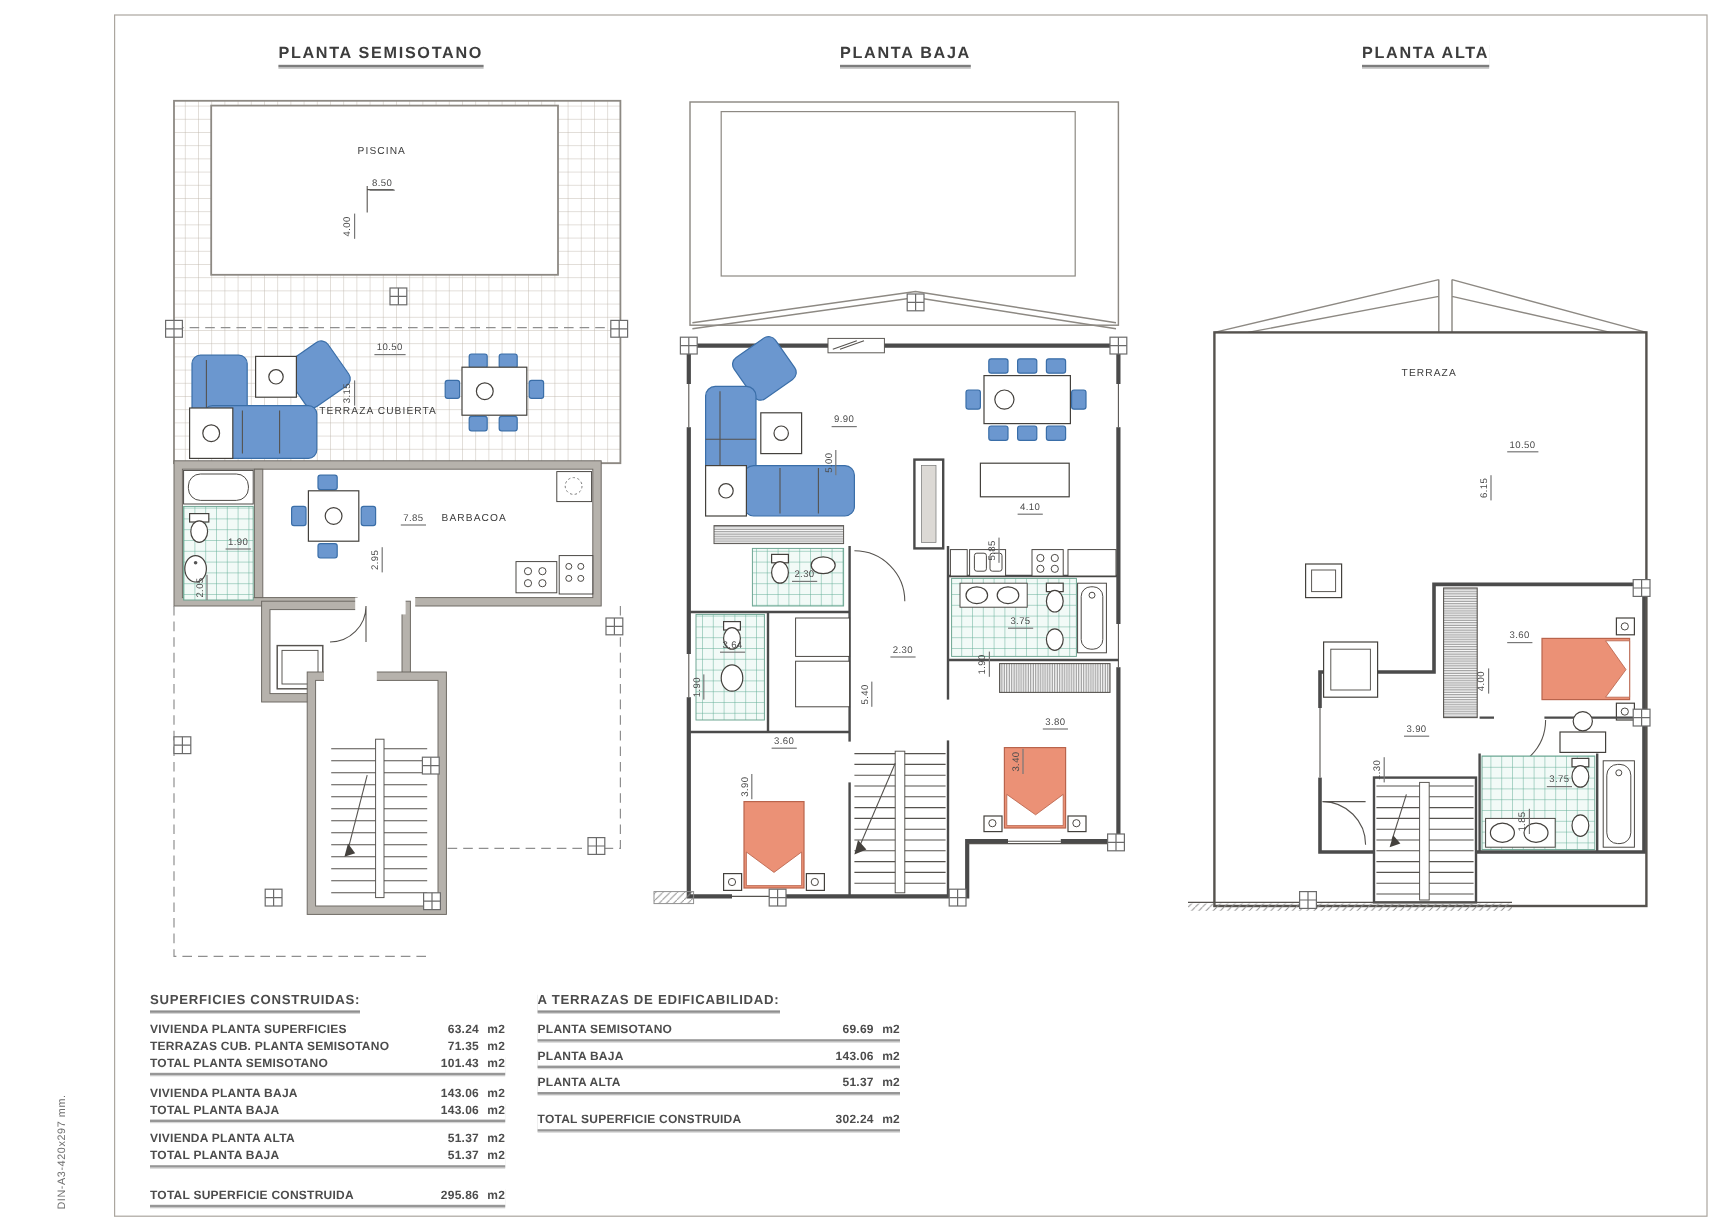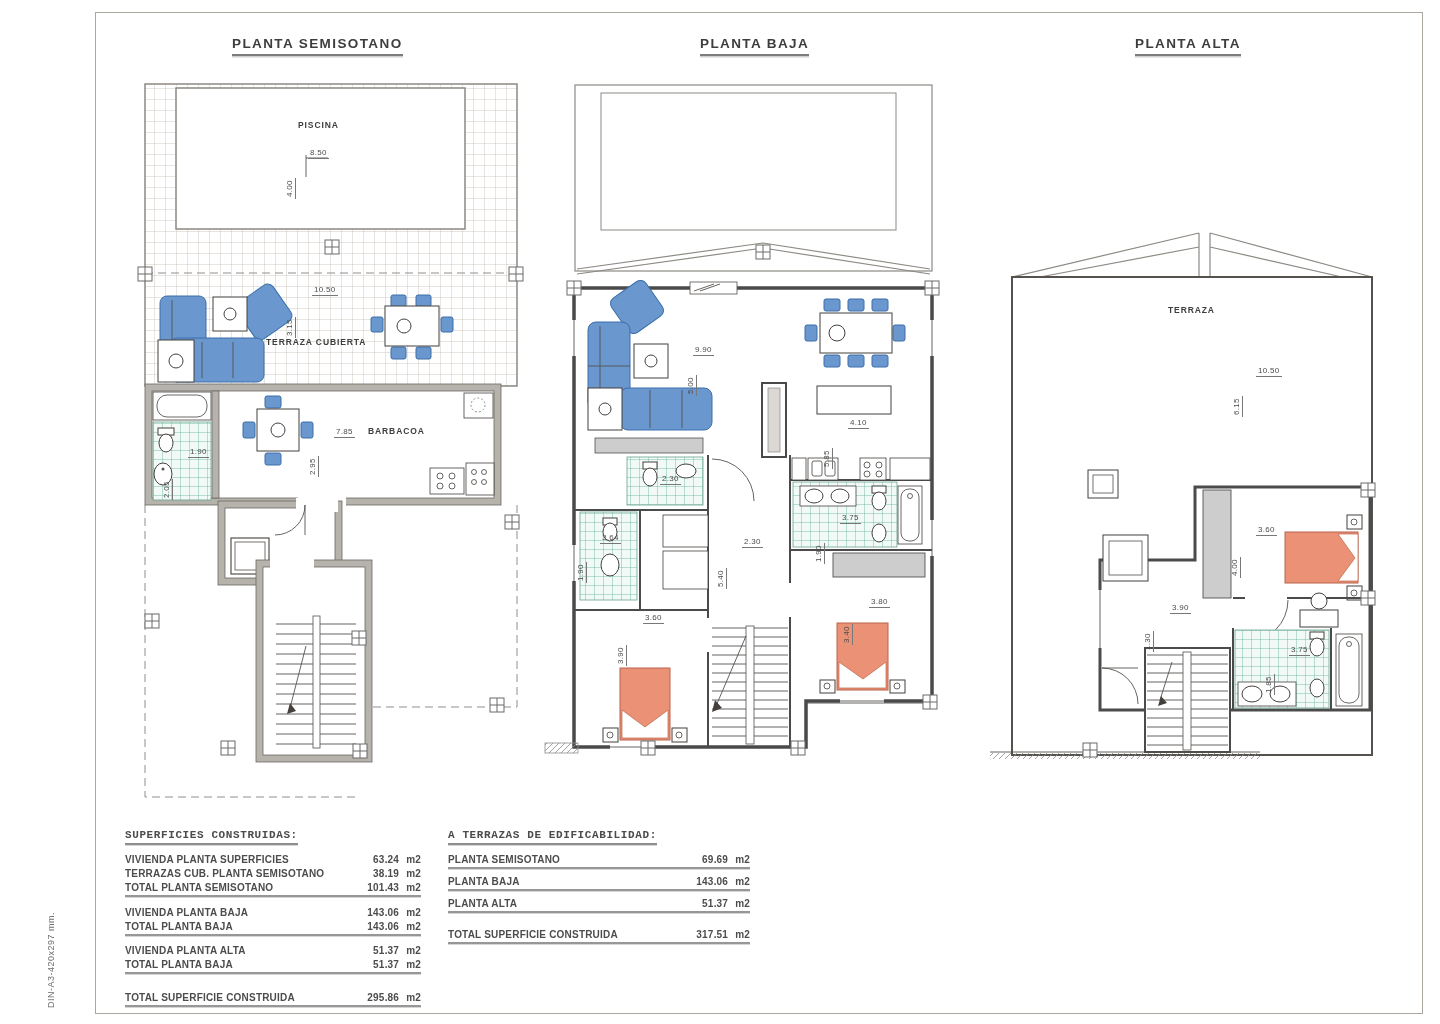"PISCINA" .rlabel { font-weight: bold -> normal }
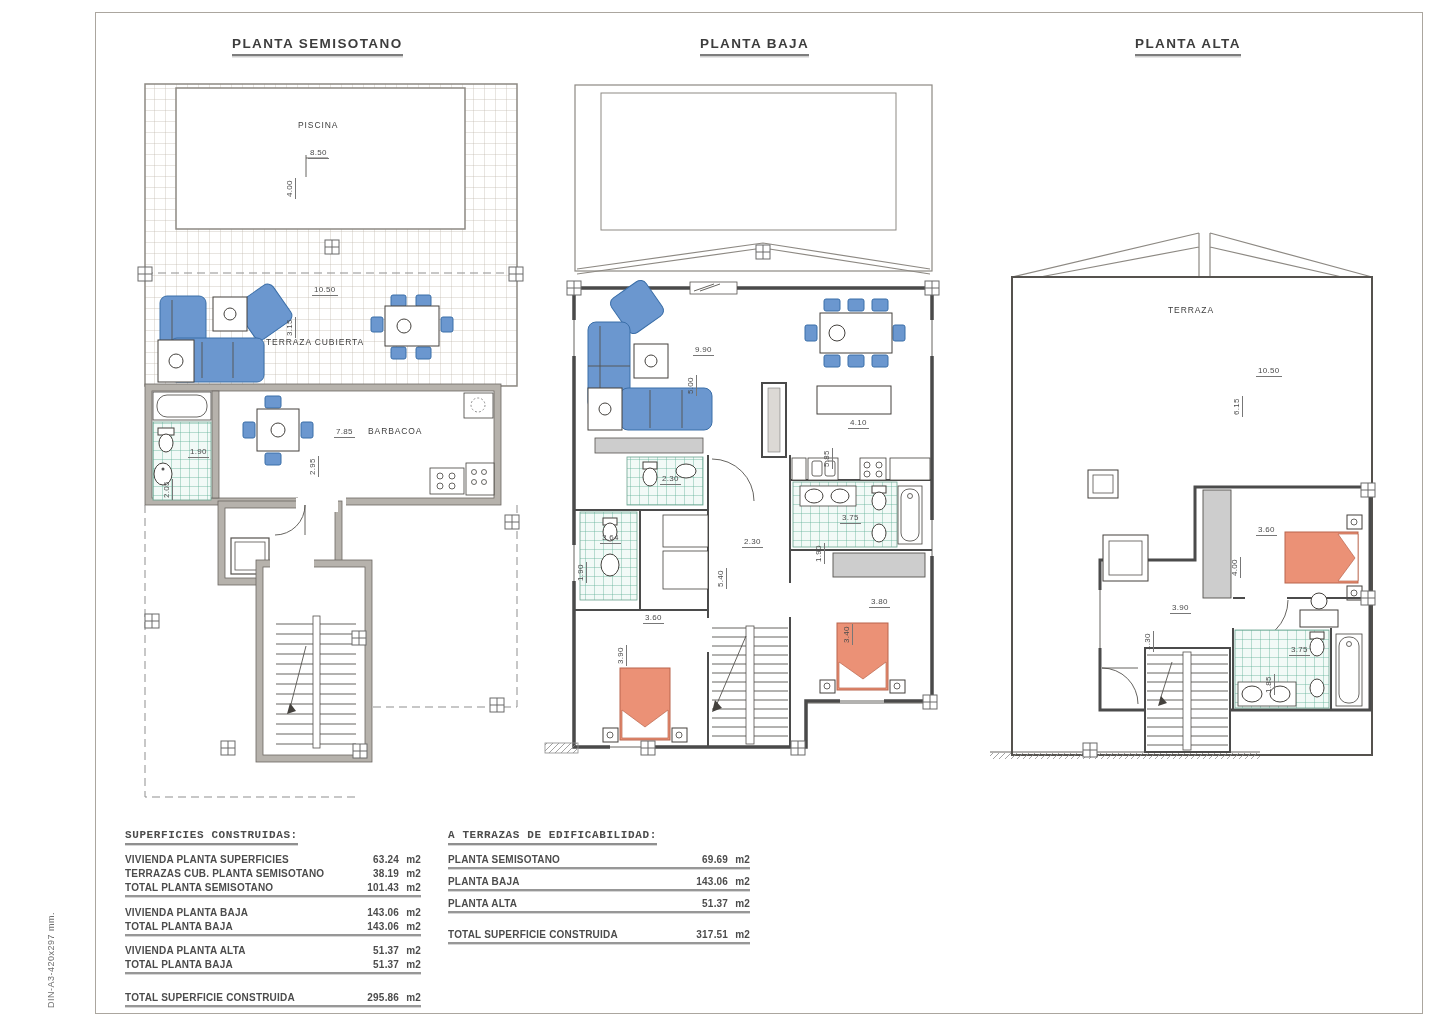"SUPERFICIES CONSTRUIDAS:" .tbl-title { font-family: Liberation Mono, monospace -> none }
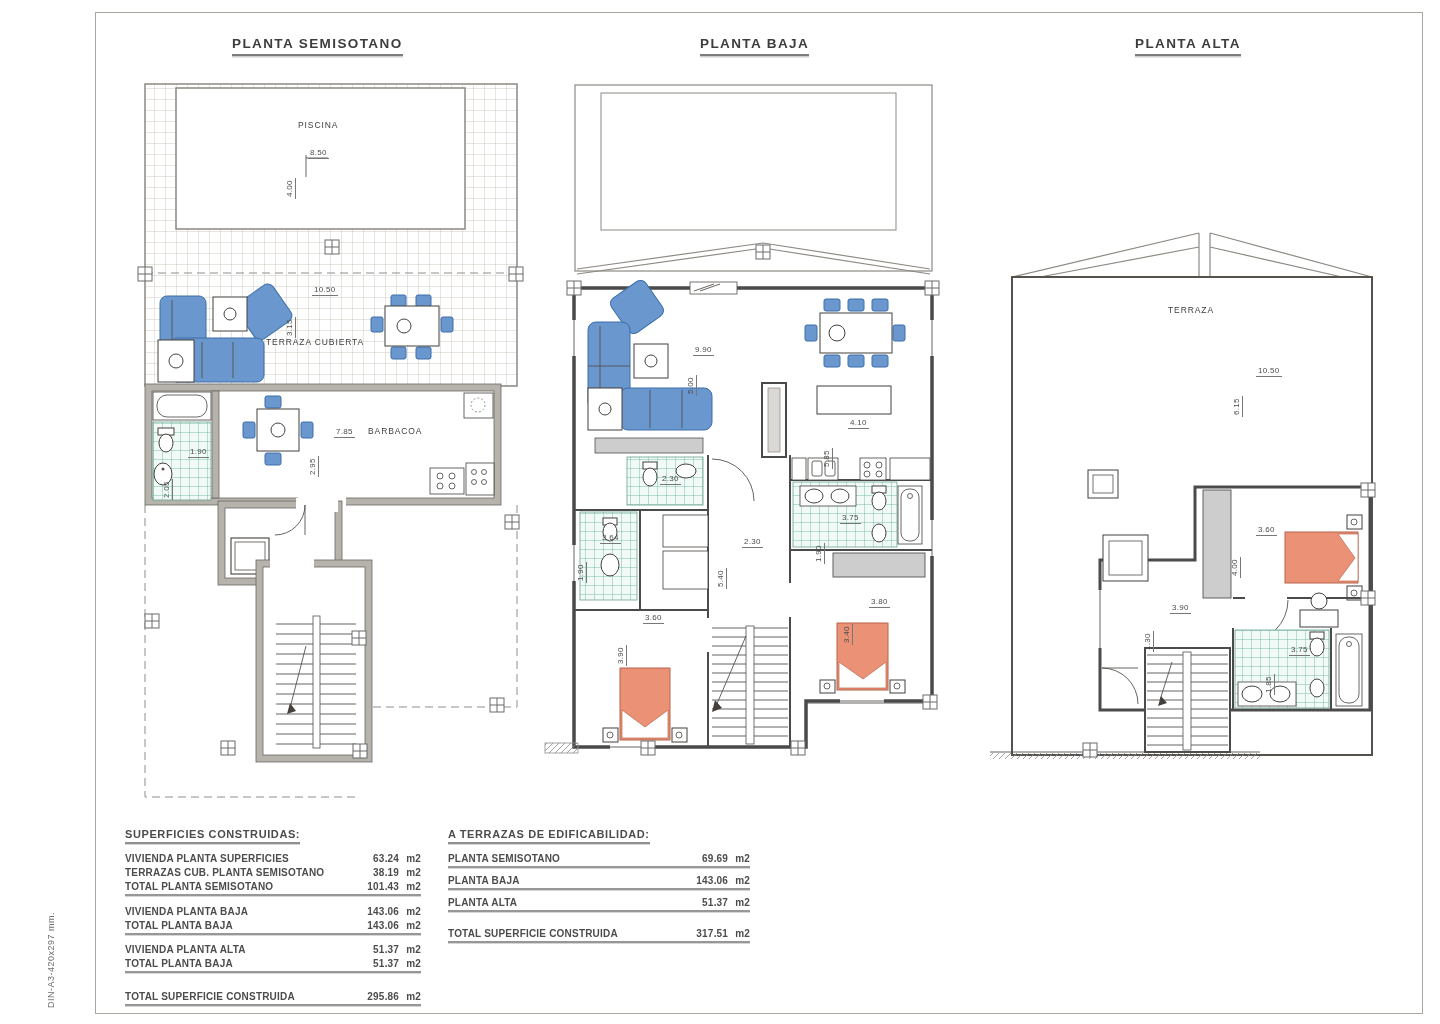"38.19" span { text: 38.19 -> 71.35 }
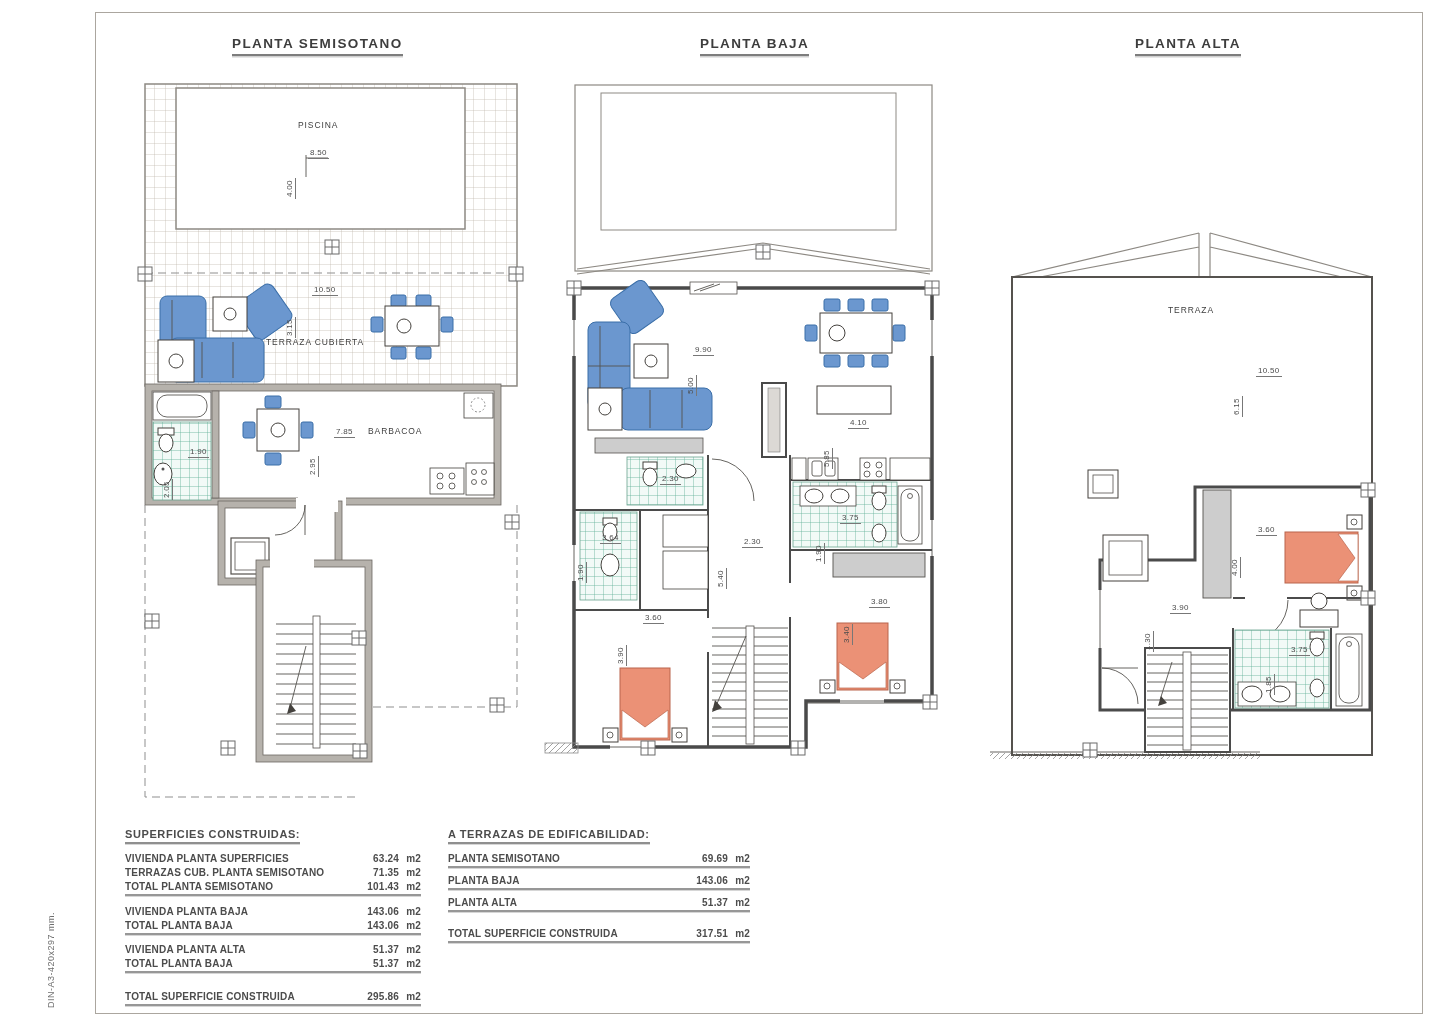"317.51" span { text: 317.51 -> 302.24 }
